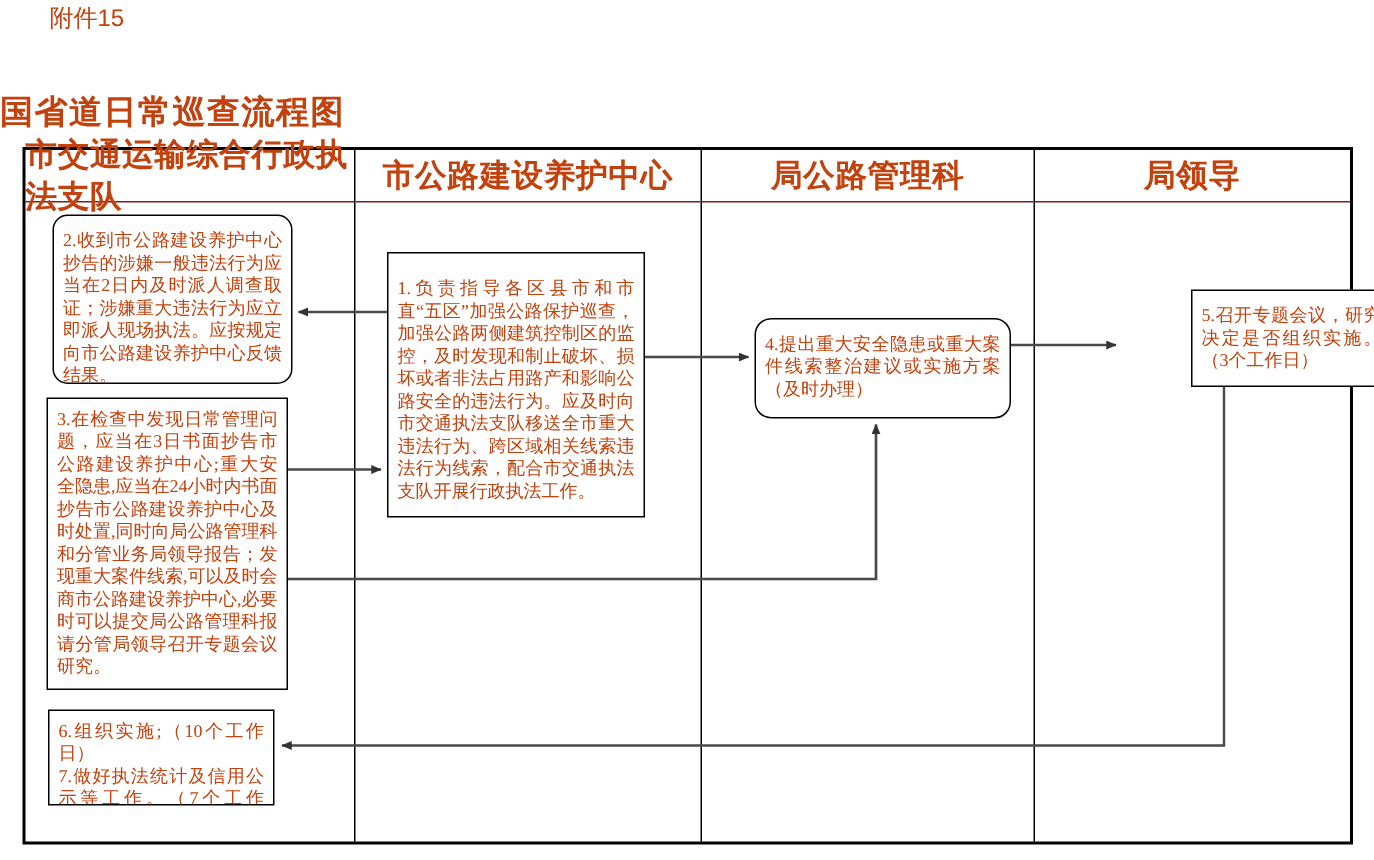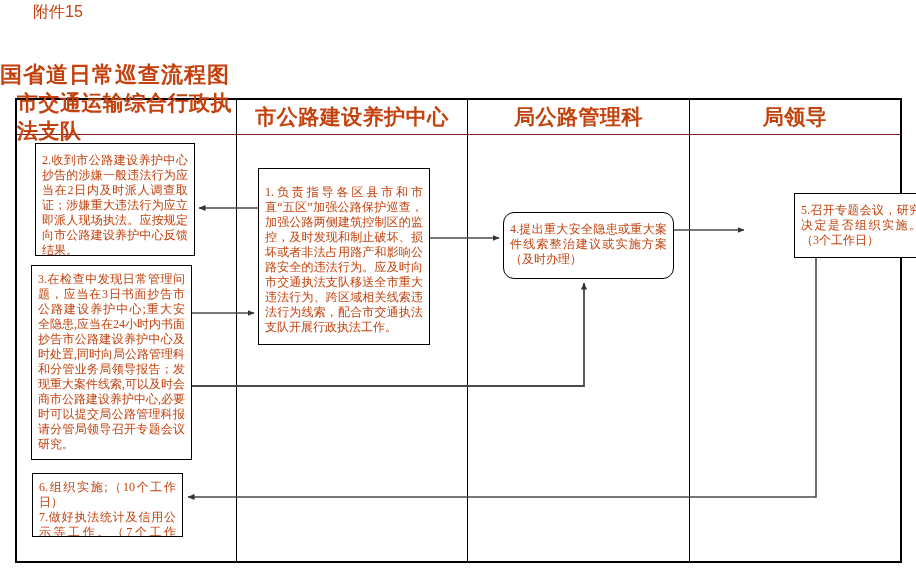"2.收到市公路建设养护中心抄告的涉嫌一般违法行为应当在2日内及时派人调查取证；涉" #n2 { border-radius: none -> 10px }
